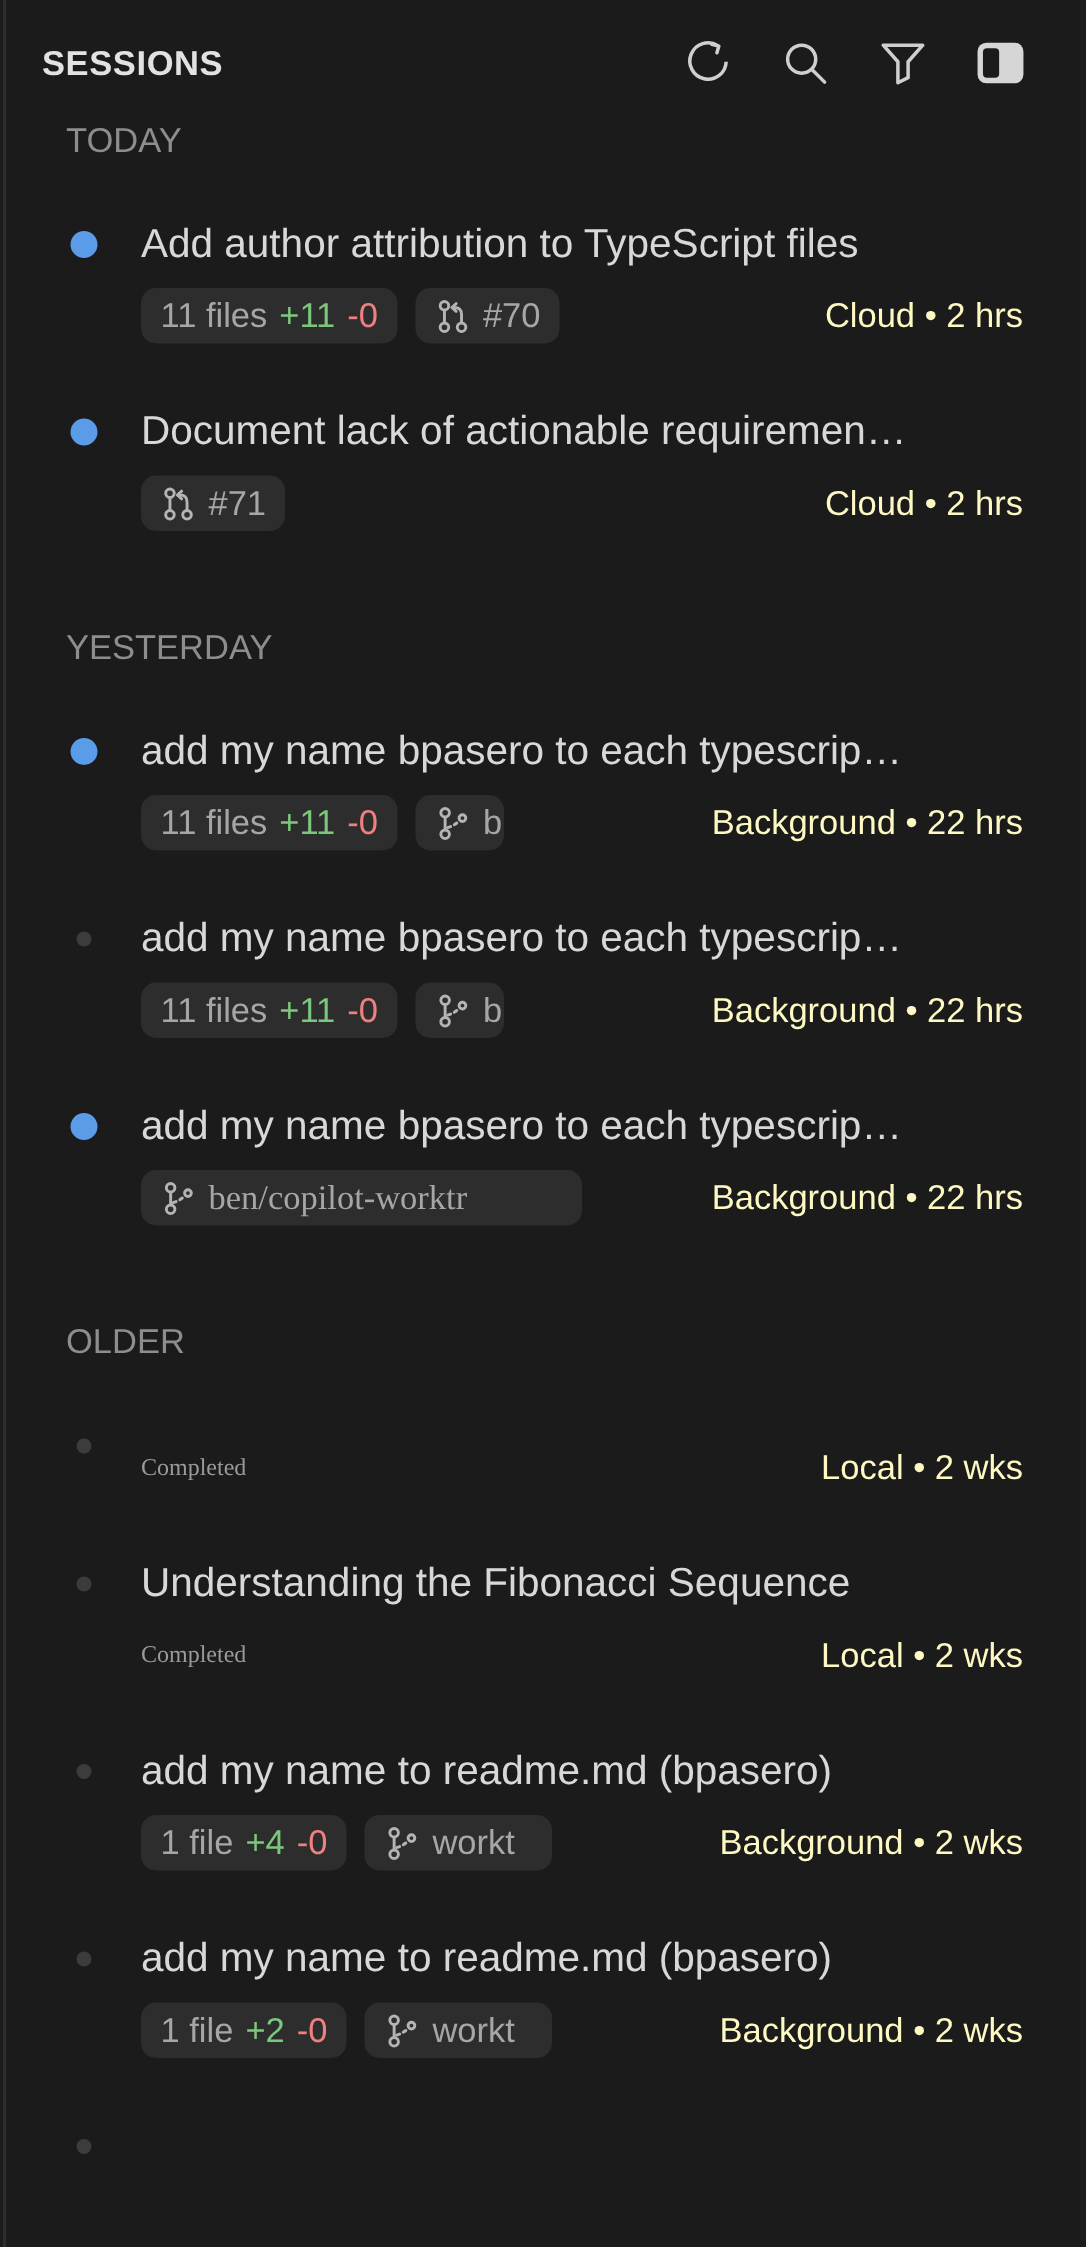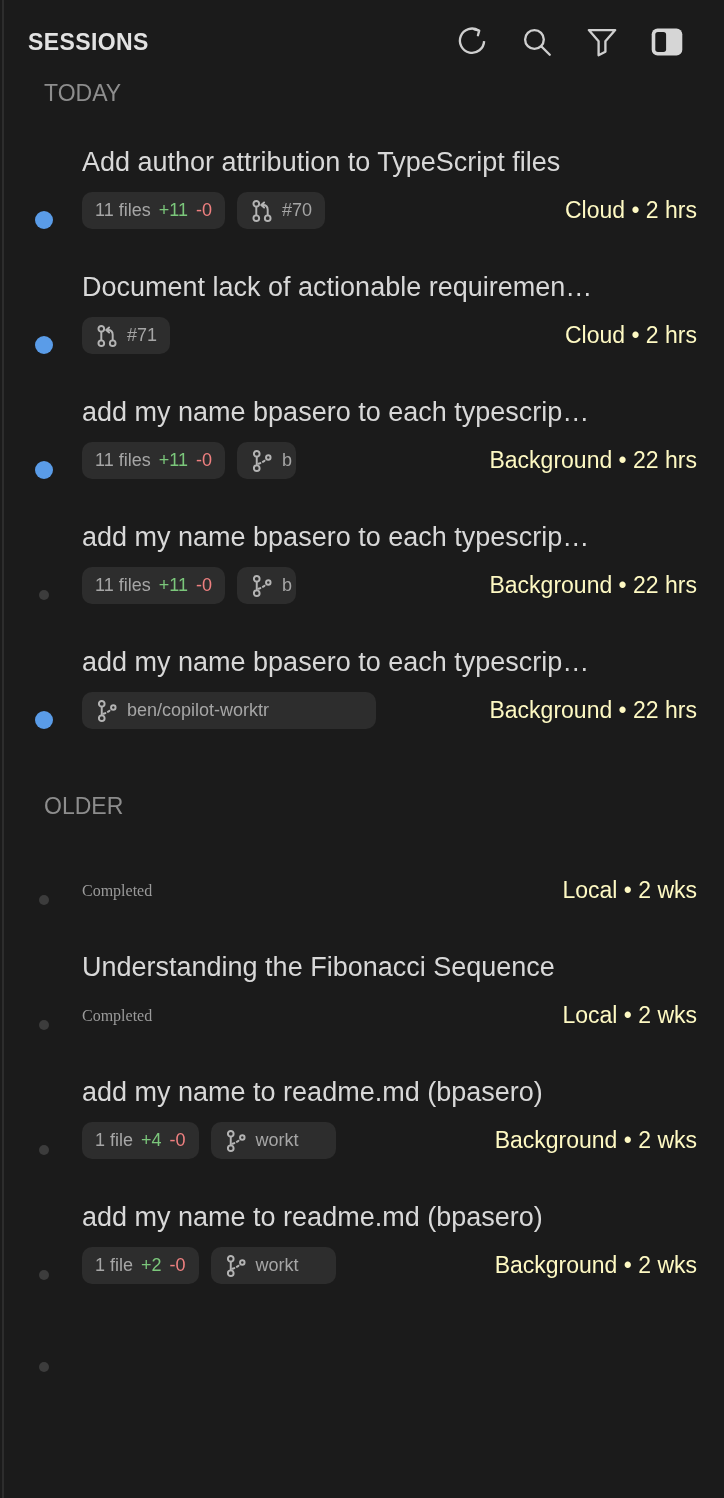"Add author attribution to TypeScript" .item { align-items: flex-end -> flex-start; margin-left: none -> 12px; padding: 0 27px 0 28px -> 0 42px 0 28px }
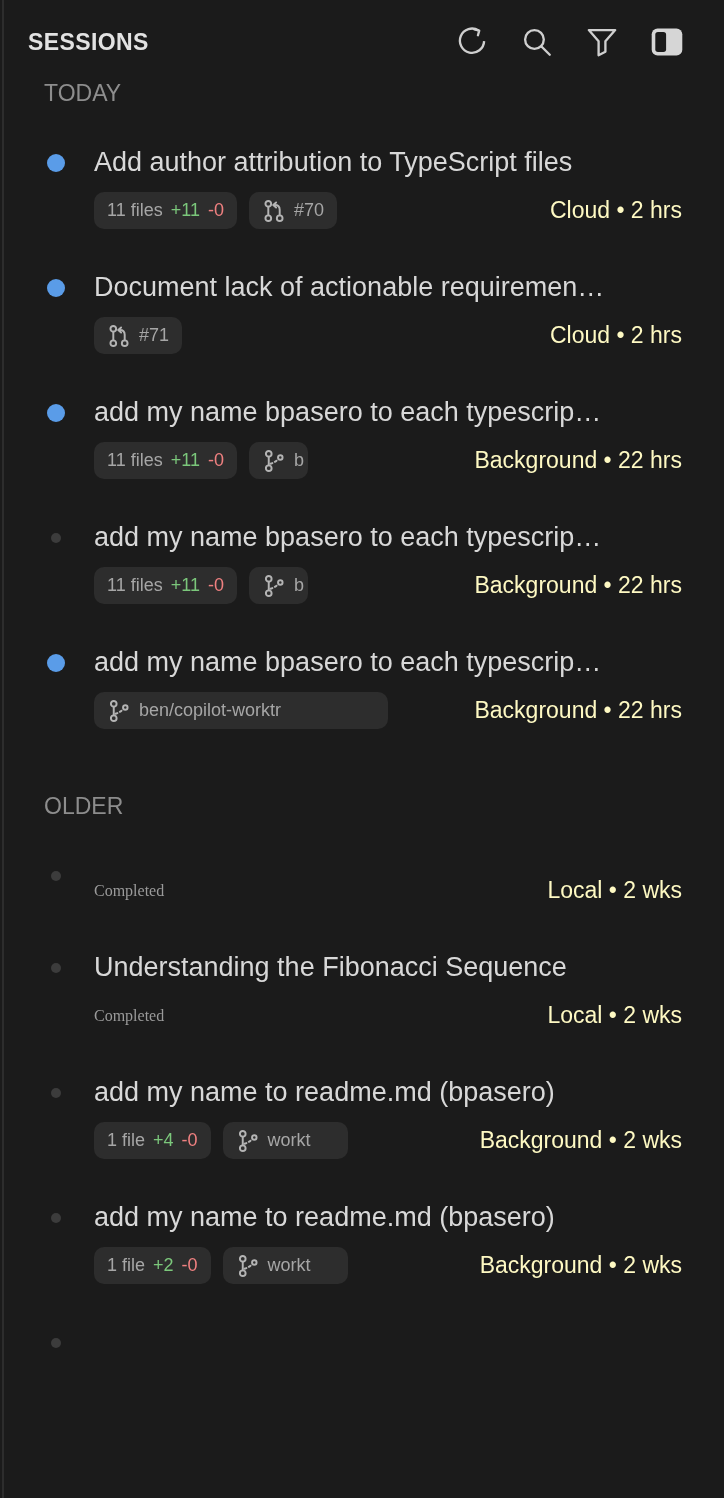"11 files" .badge { font-size: 18px -> 23px }
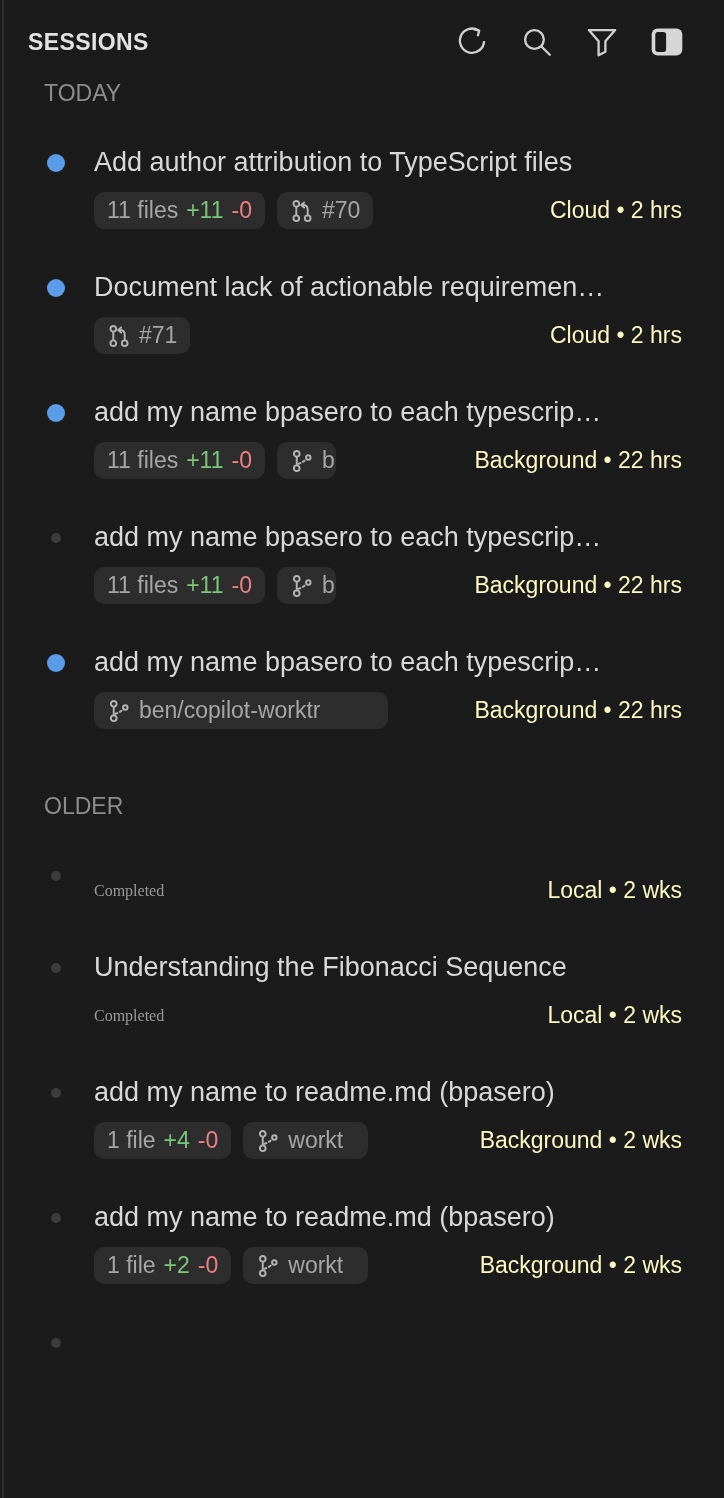"YESTERDAY" div.section-label { html: none -> <div>YESTERDAY</div> }
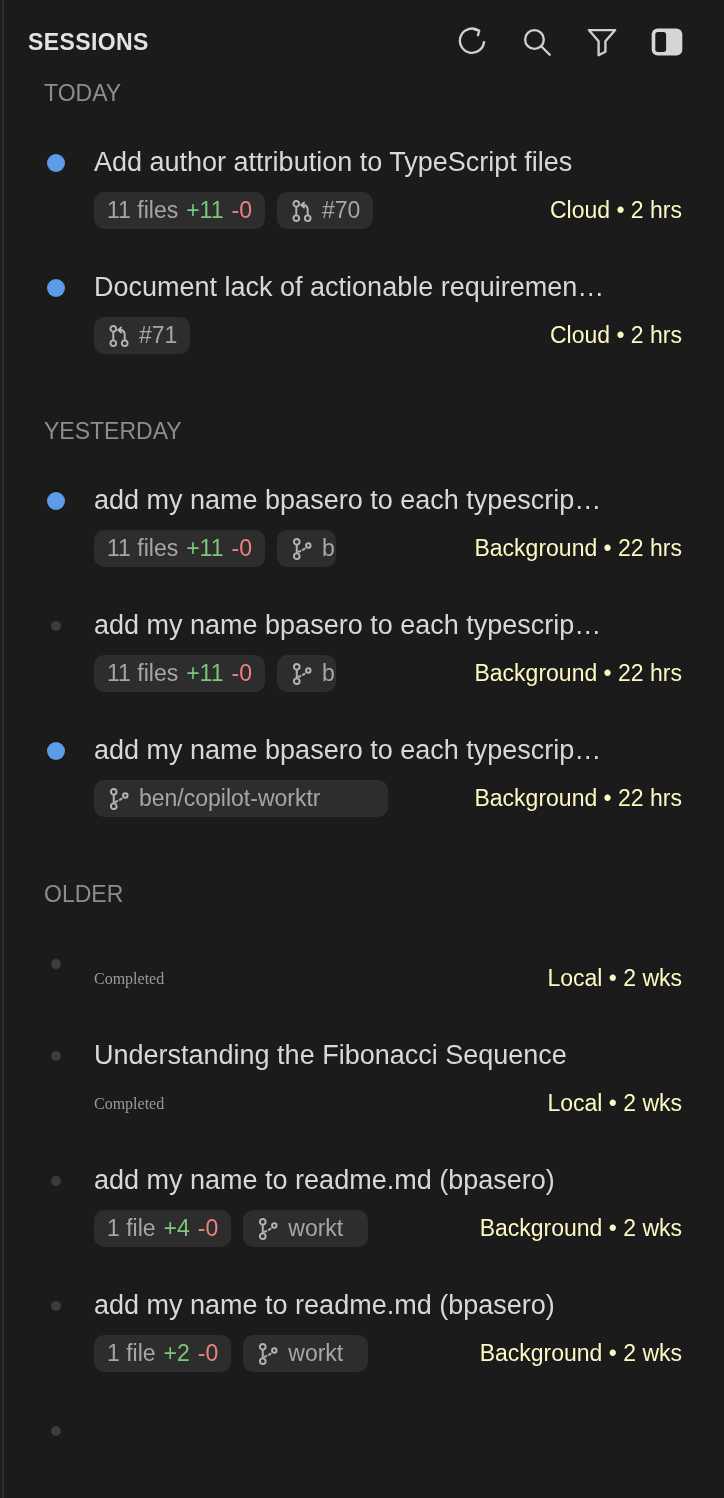"ben/copilot-worktr" .badge.clip-branch { font-family: none -> Liberation Serif, serif }
